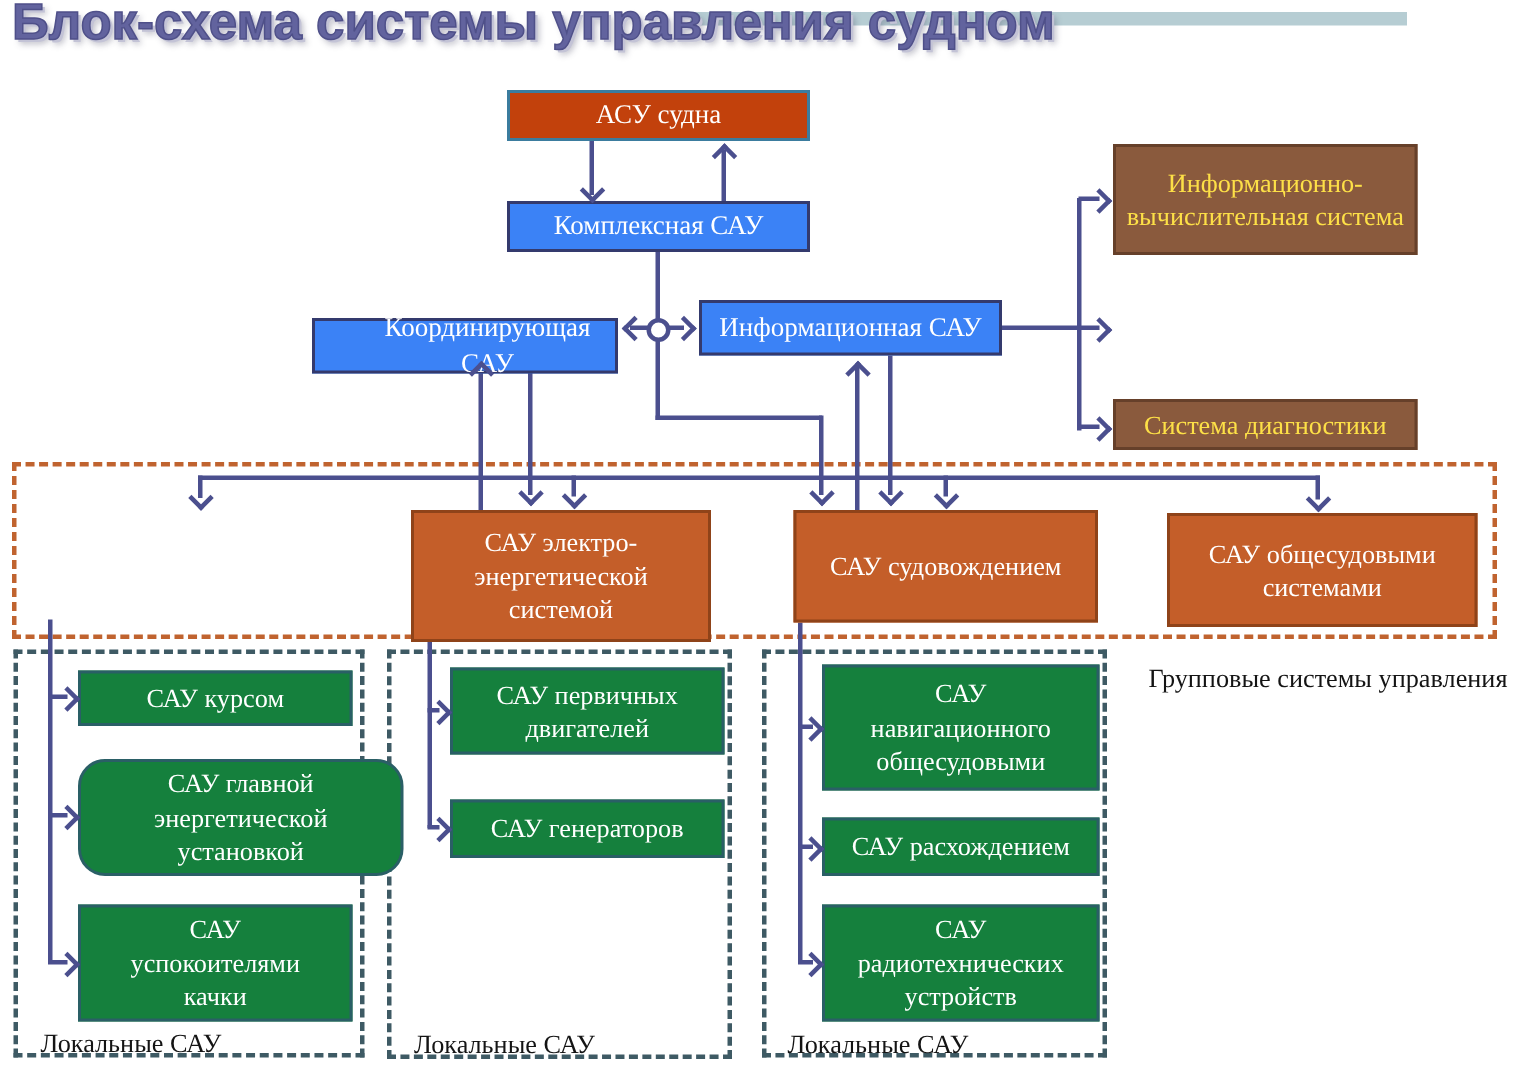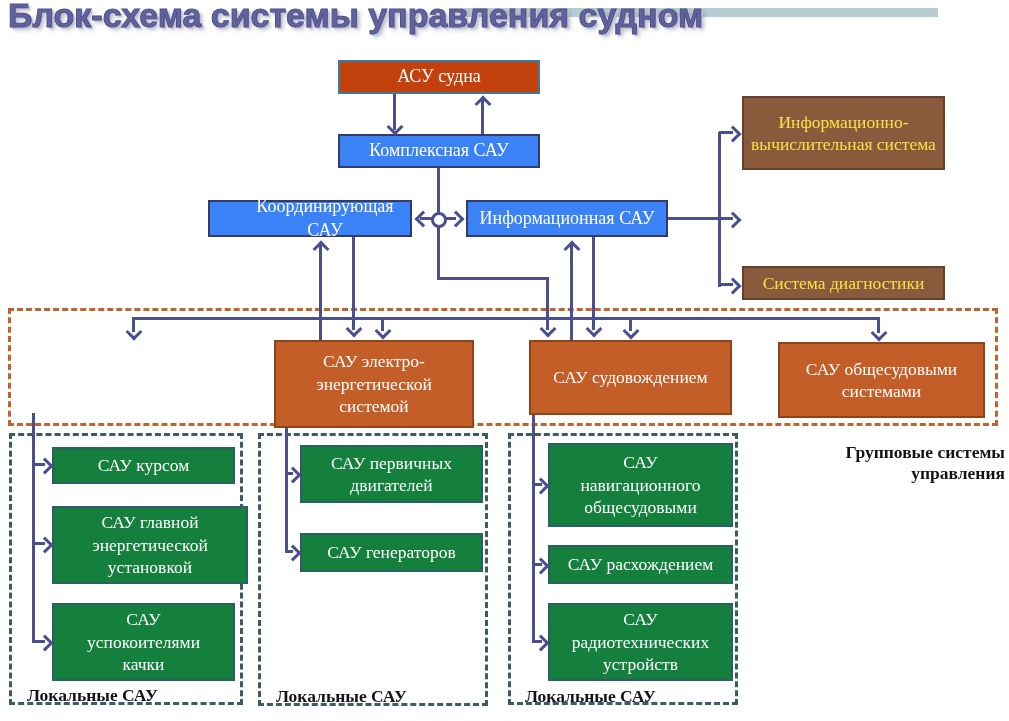"Координирующая САУ" div.node { top: 200px -> 212px }
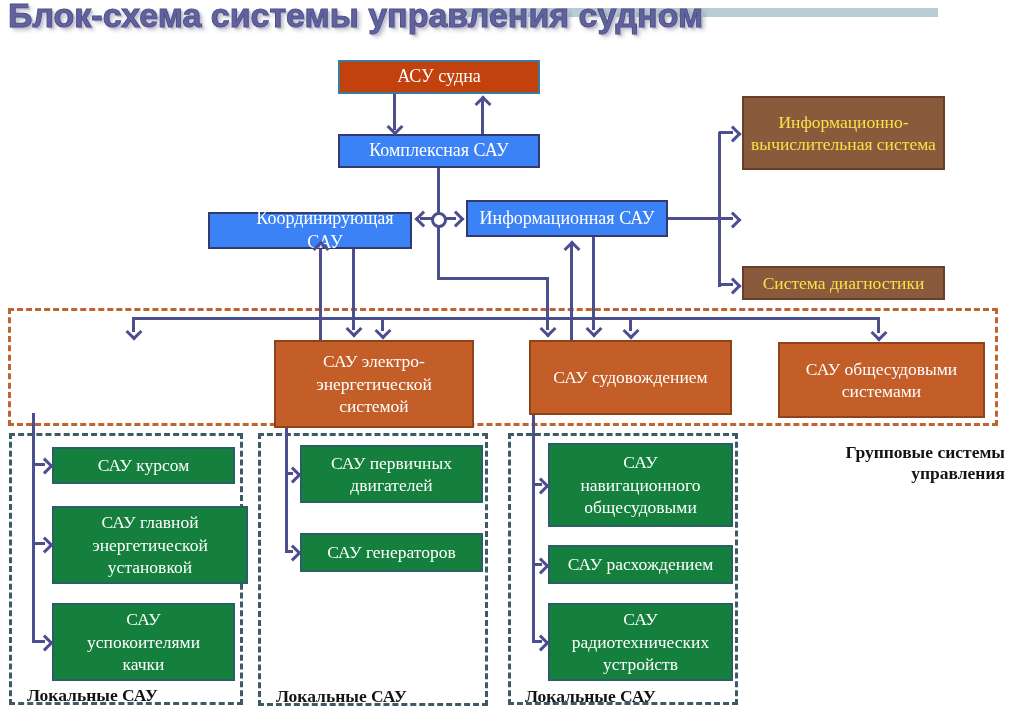"Групповые системы управления" .grouplabel { font-weight: bold -> normal }
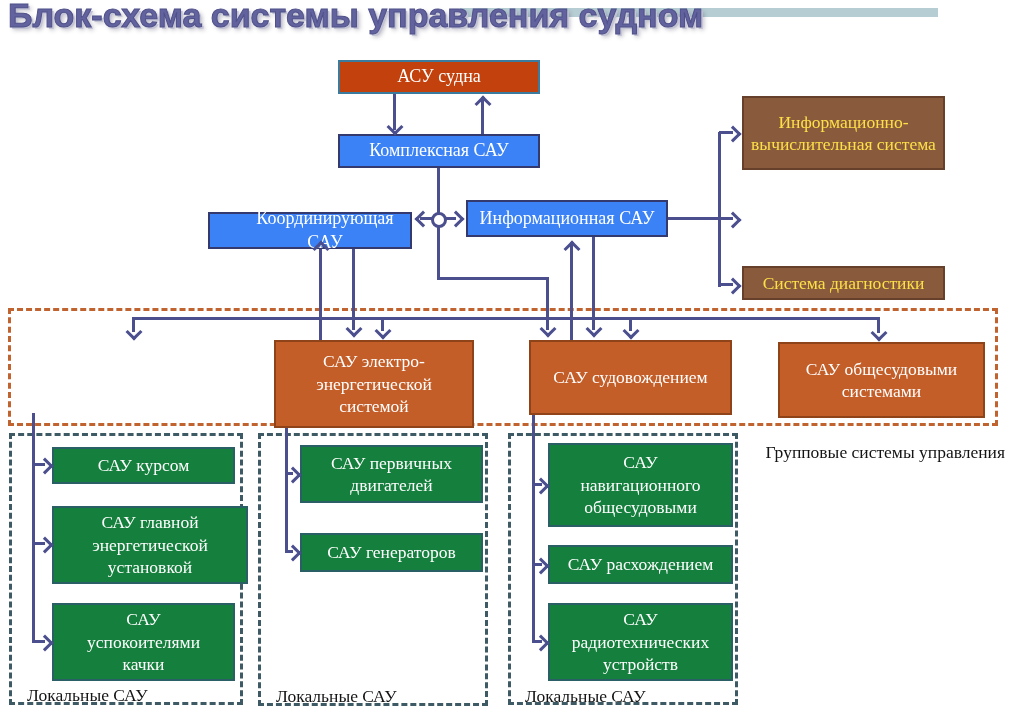"САУ главной энергетической установкой" div.node { border-radius: none -> 18px; width: 196px -> 217px }
